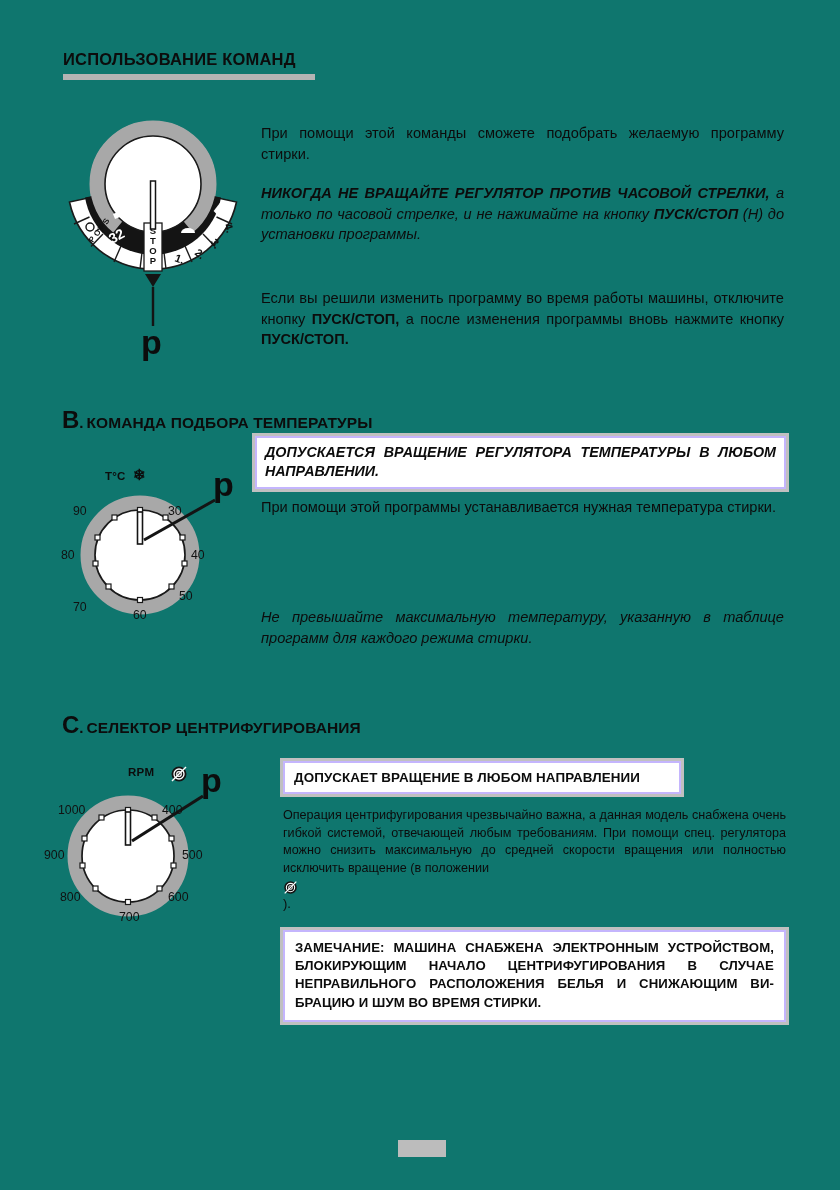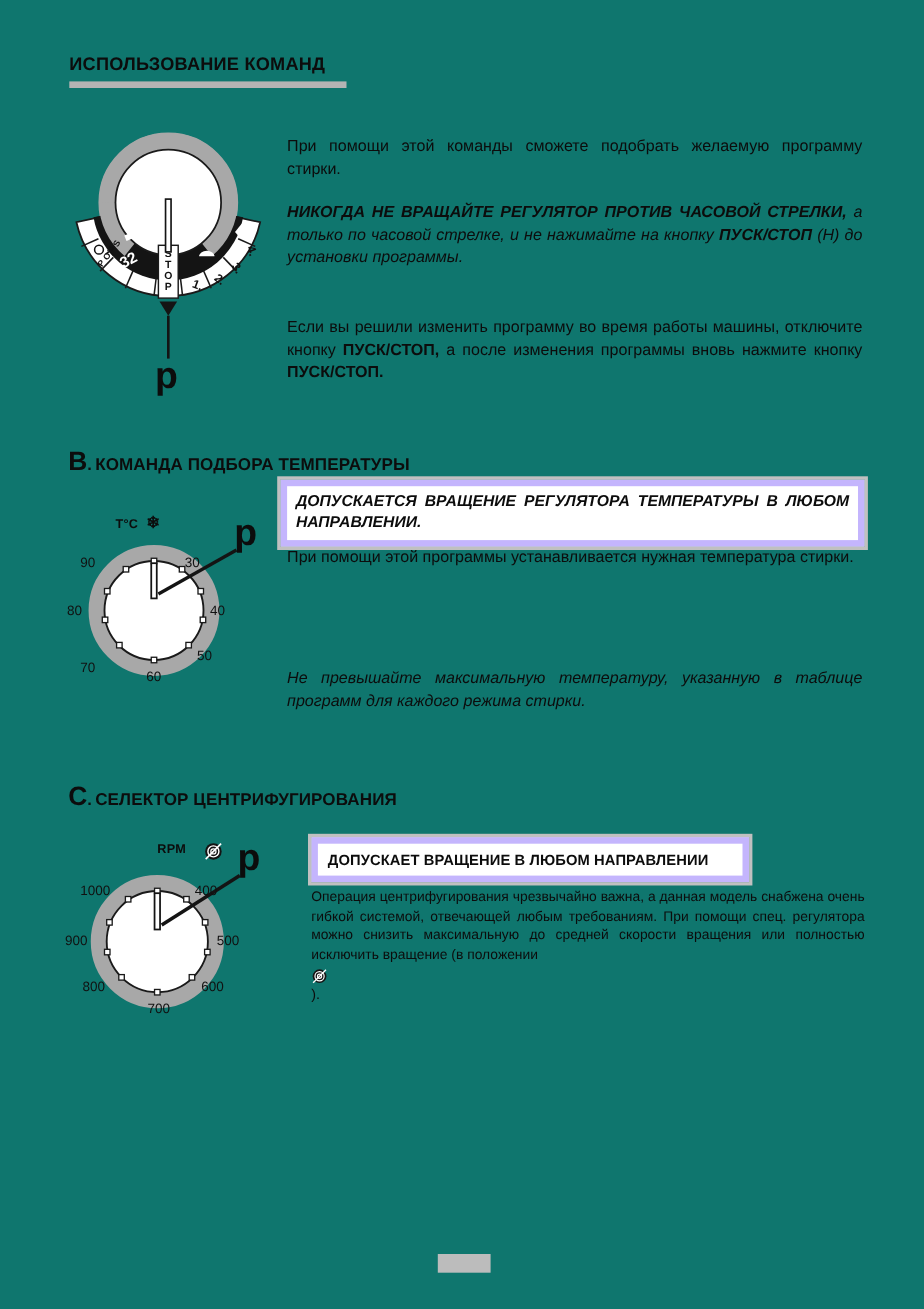"ДОПУСКАЕТСЯ ВРАЩЕНИЕ РЕГУЛЯТОРА" .callout { border: 6px solid #c4b5fd -> 2px solid #c4b5fd }
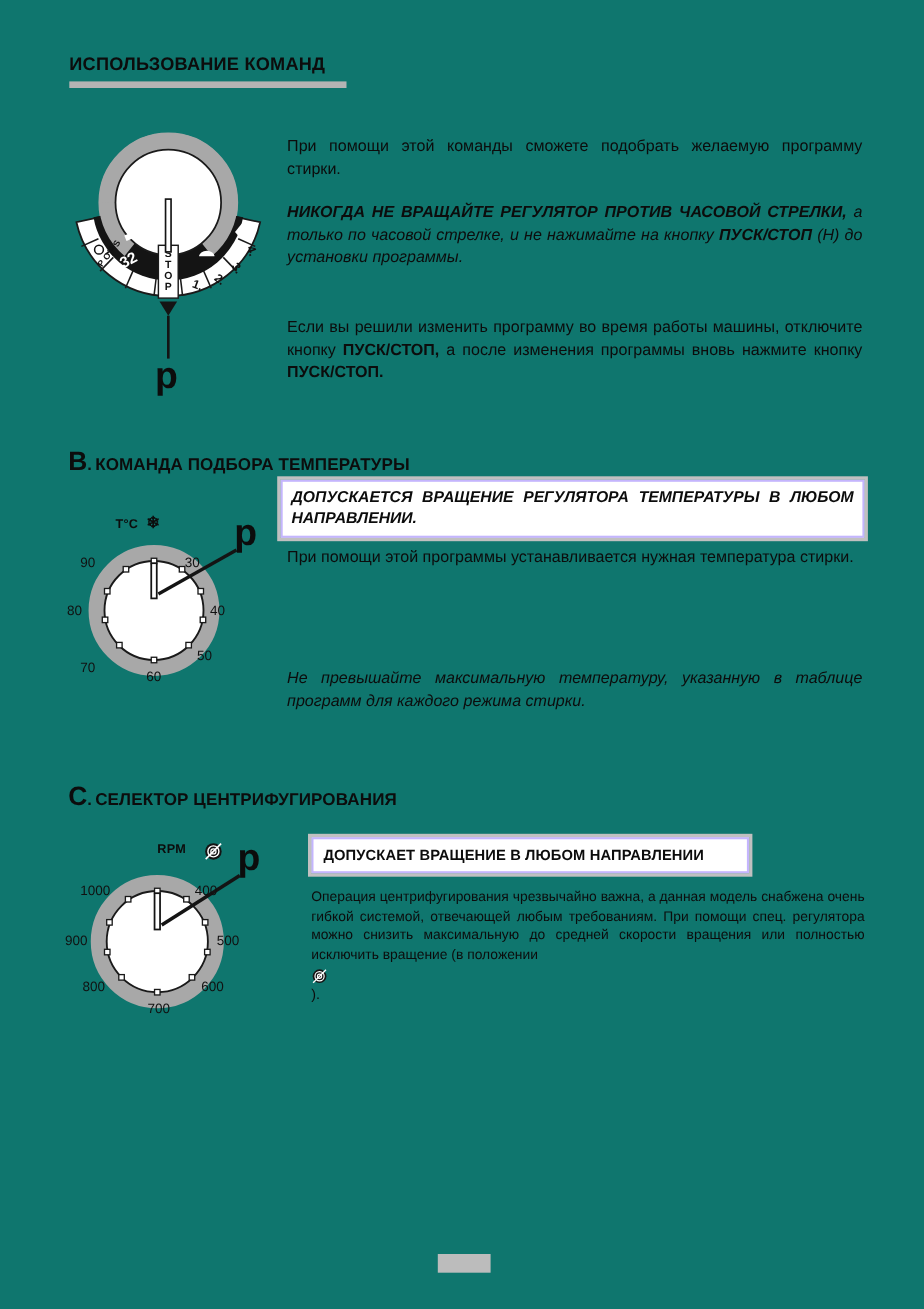"RPM" #dial-rpm { left: 55px -> 40px }
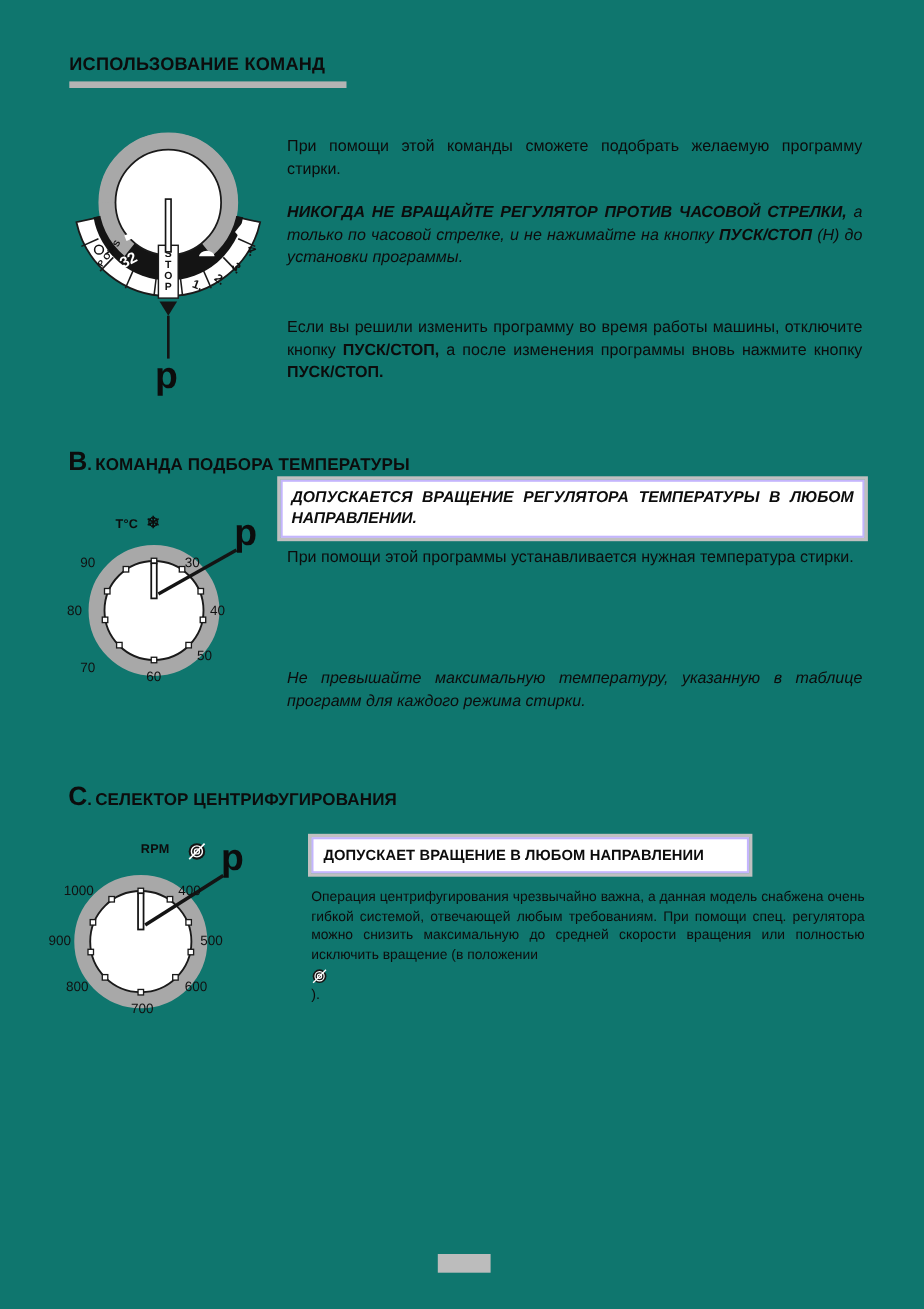"ЗАМЕЧАНИЕ: МАШИНА СНАБЖЕНА ЭЛЕКТРОННЫМ" div.callout { html: none -> <div> <div>ЗАМЕЧАНИЕ: МАШИНА СНАБЖЕНА ЭЛЕКТРОННЫМ УСТРОЙСТВОМ, БЛОКИРУЮЩИМ НАЧАЛО ЦЕНТРИФУГИРОВАНИЯ В СЛУЧАЕ НЕПРАВИЛЬНОГО РАСПОЛОЖЕНИЯ БЕЛЬЯ И СНИЖАЮЩИМ ВИ-БРАЦИЮ И ШУМ ВО ВРЕМЯ СТИРКИ.</div> </div> }
